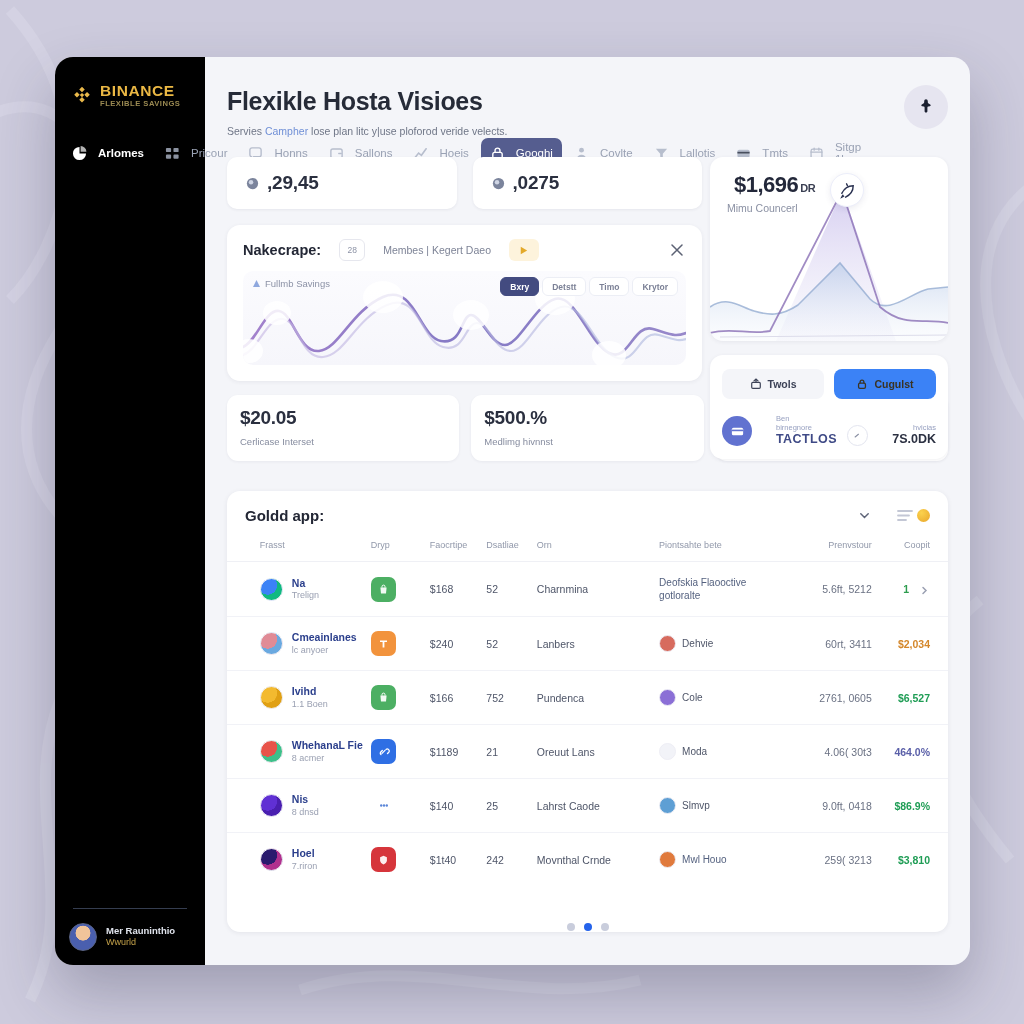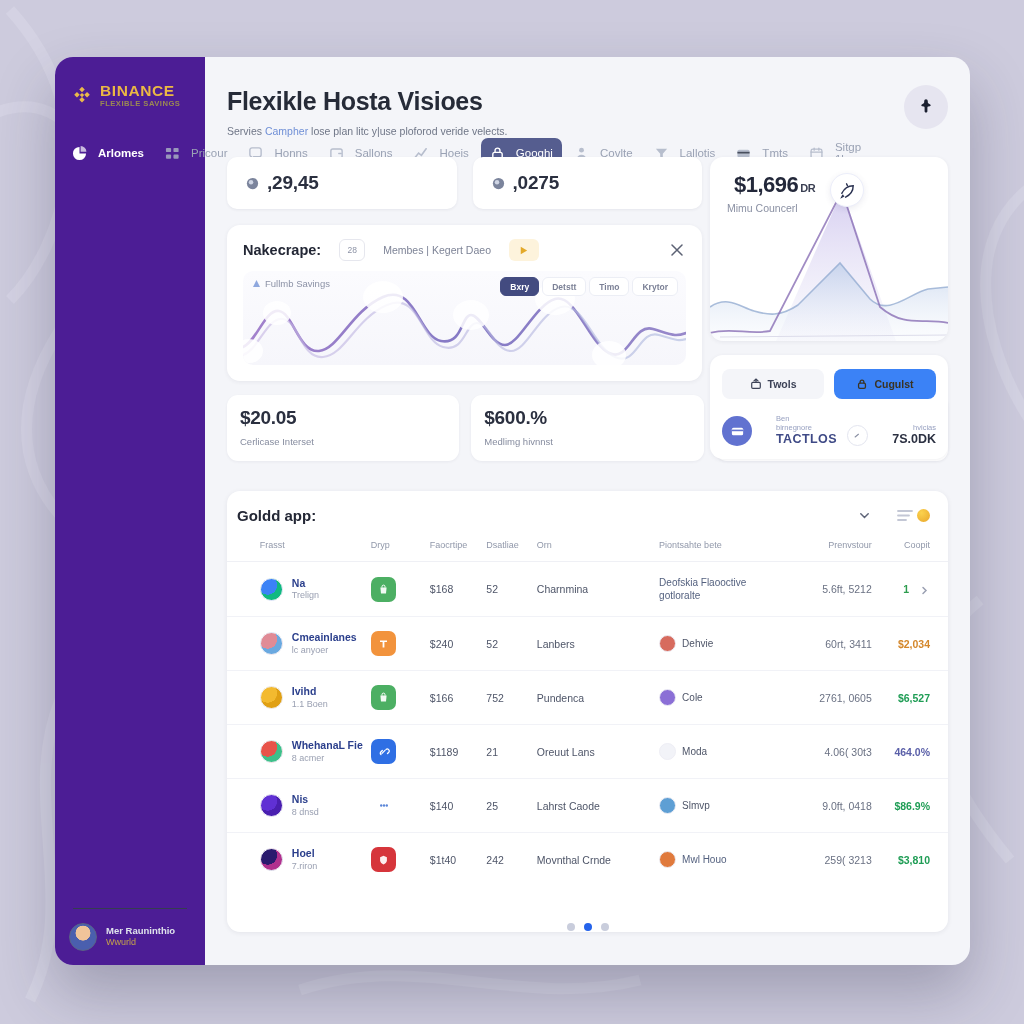"BINANCE" .sidebar { background: #4c1d95 -> #000000 }
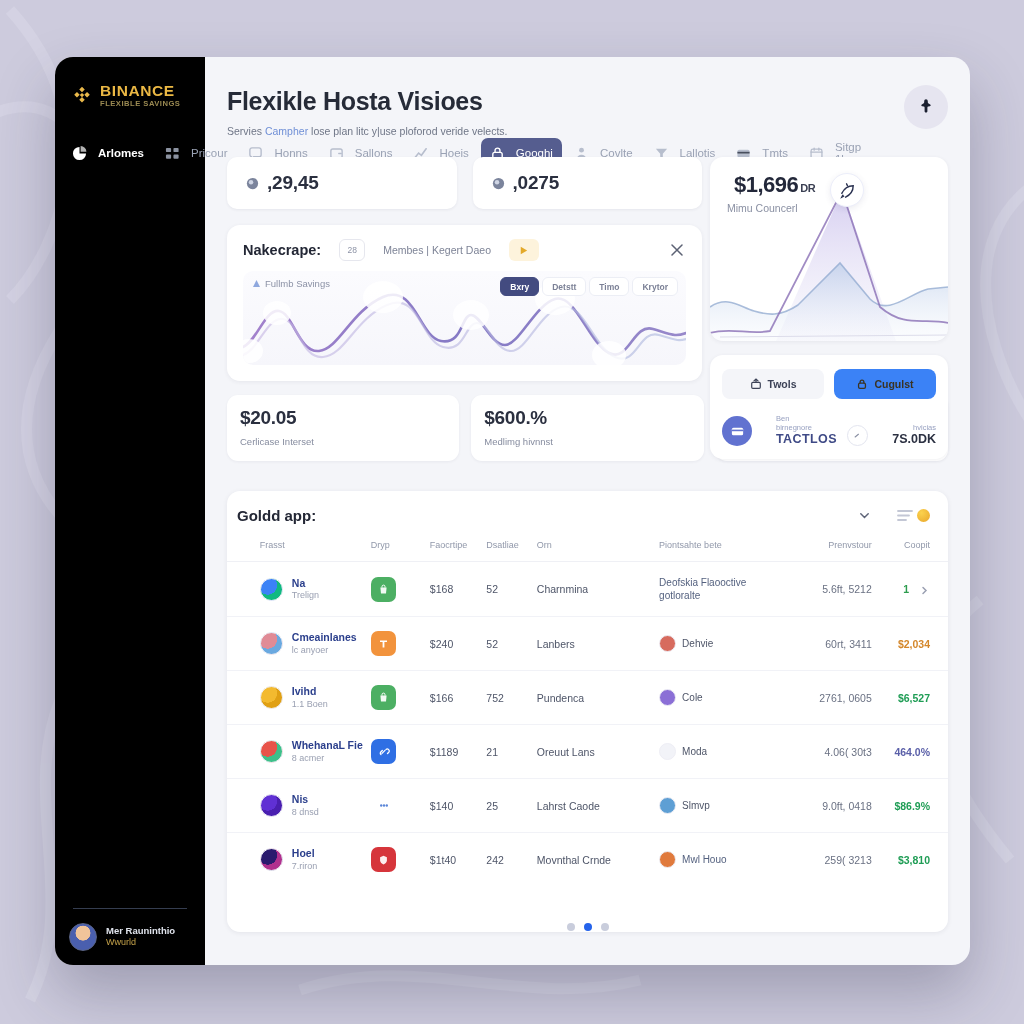"$600.%" div.stat-val { text: $600.% -> $500.% }
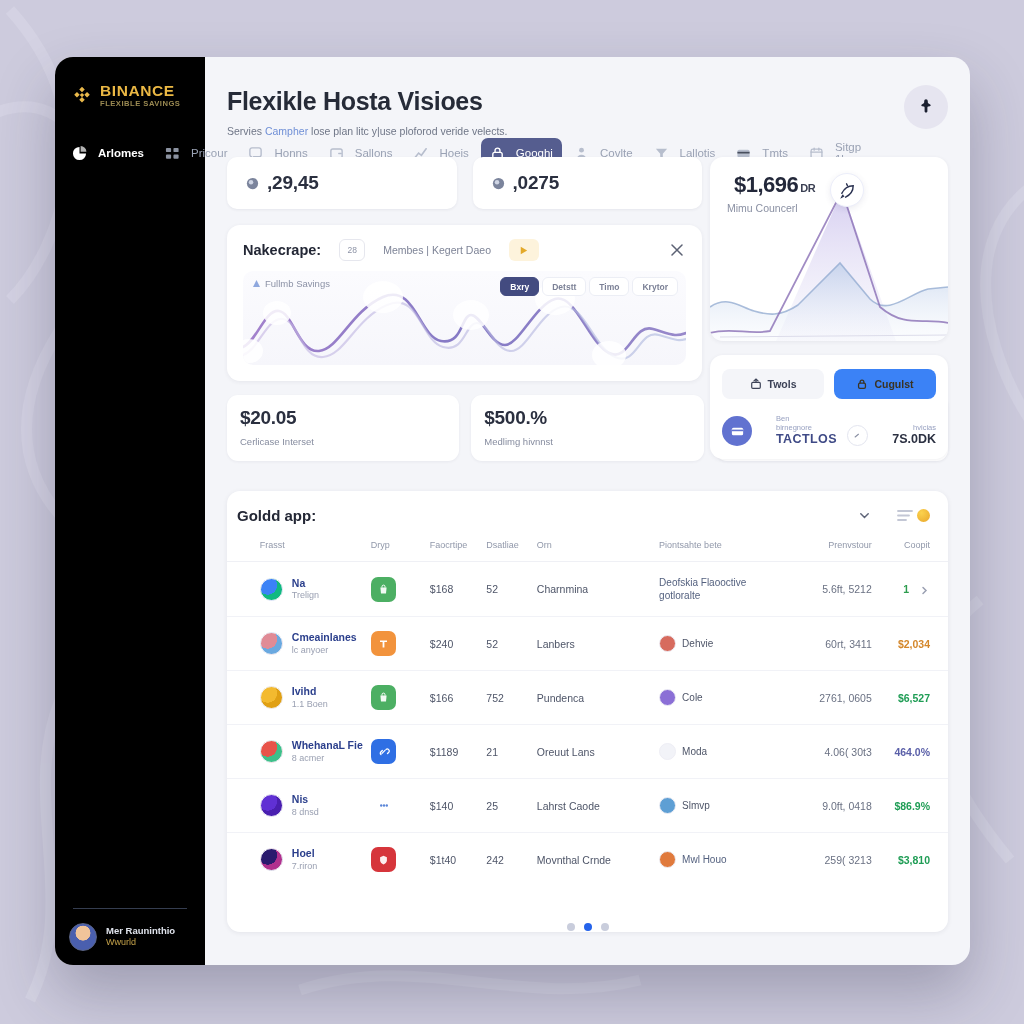"Goldd app:" .table-top { padding: 16px 18px 12px 10px -> 16px 18px 12px 18px }
